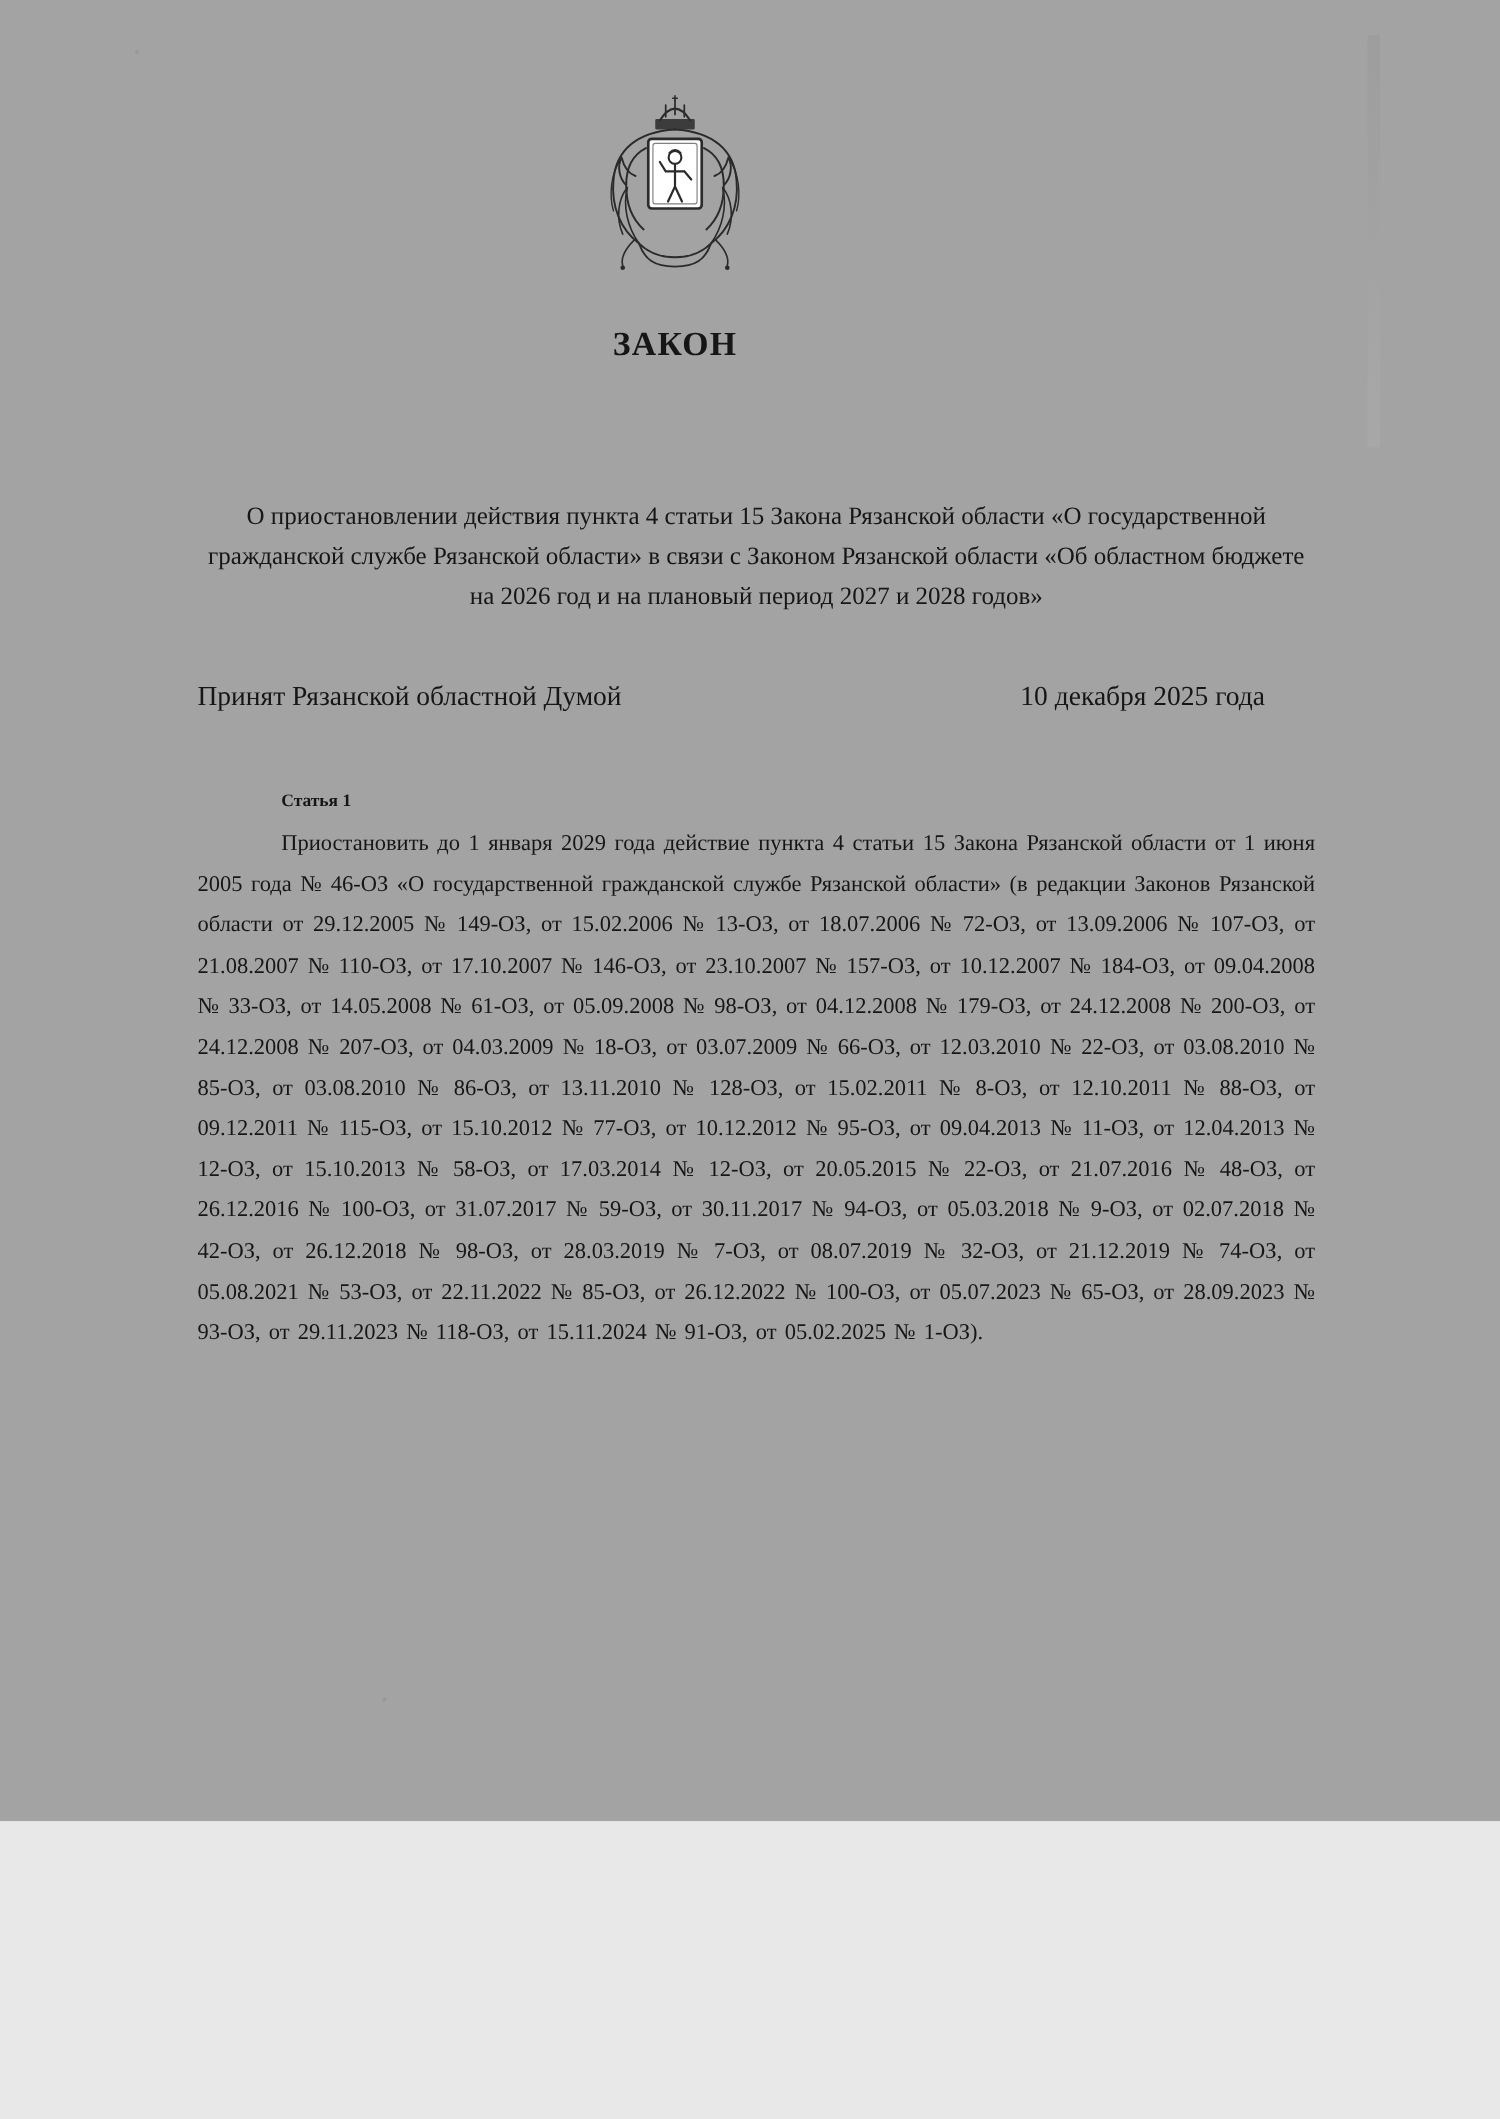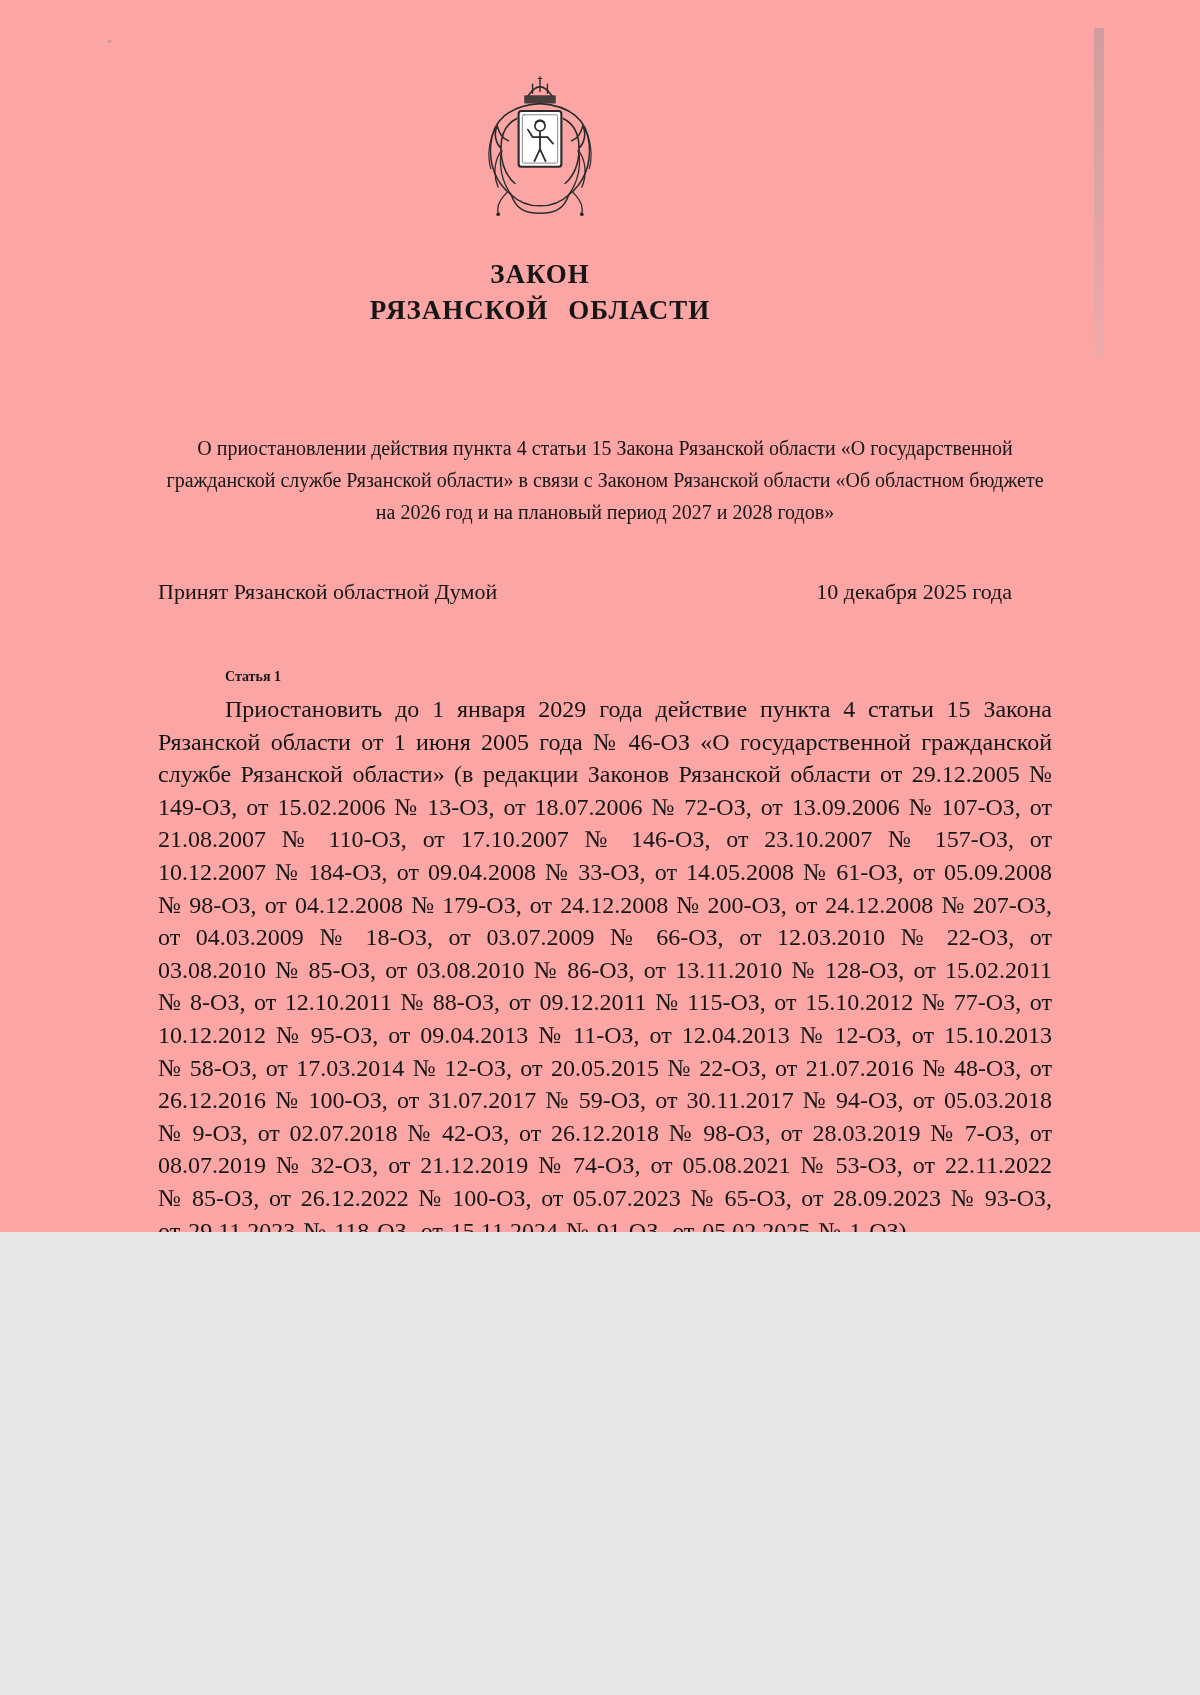"ЗАКОН" .page { background: #fca5a5 -> #a3a3a3; height: 1232px -> 1457px }
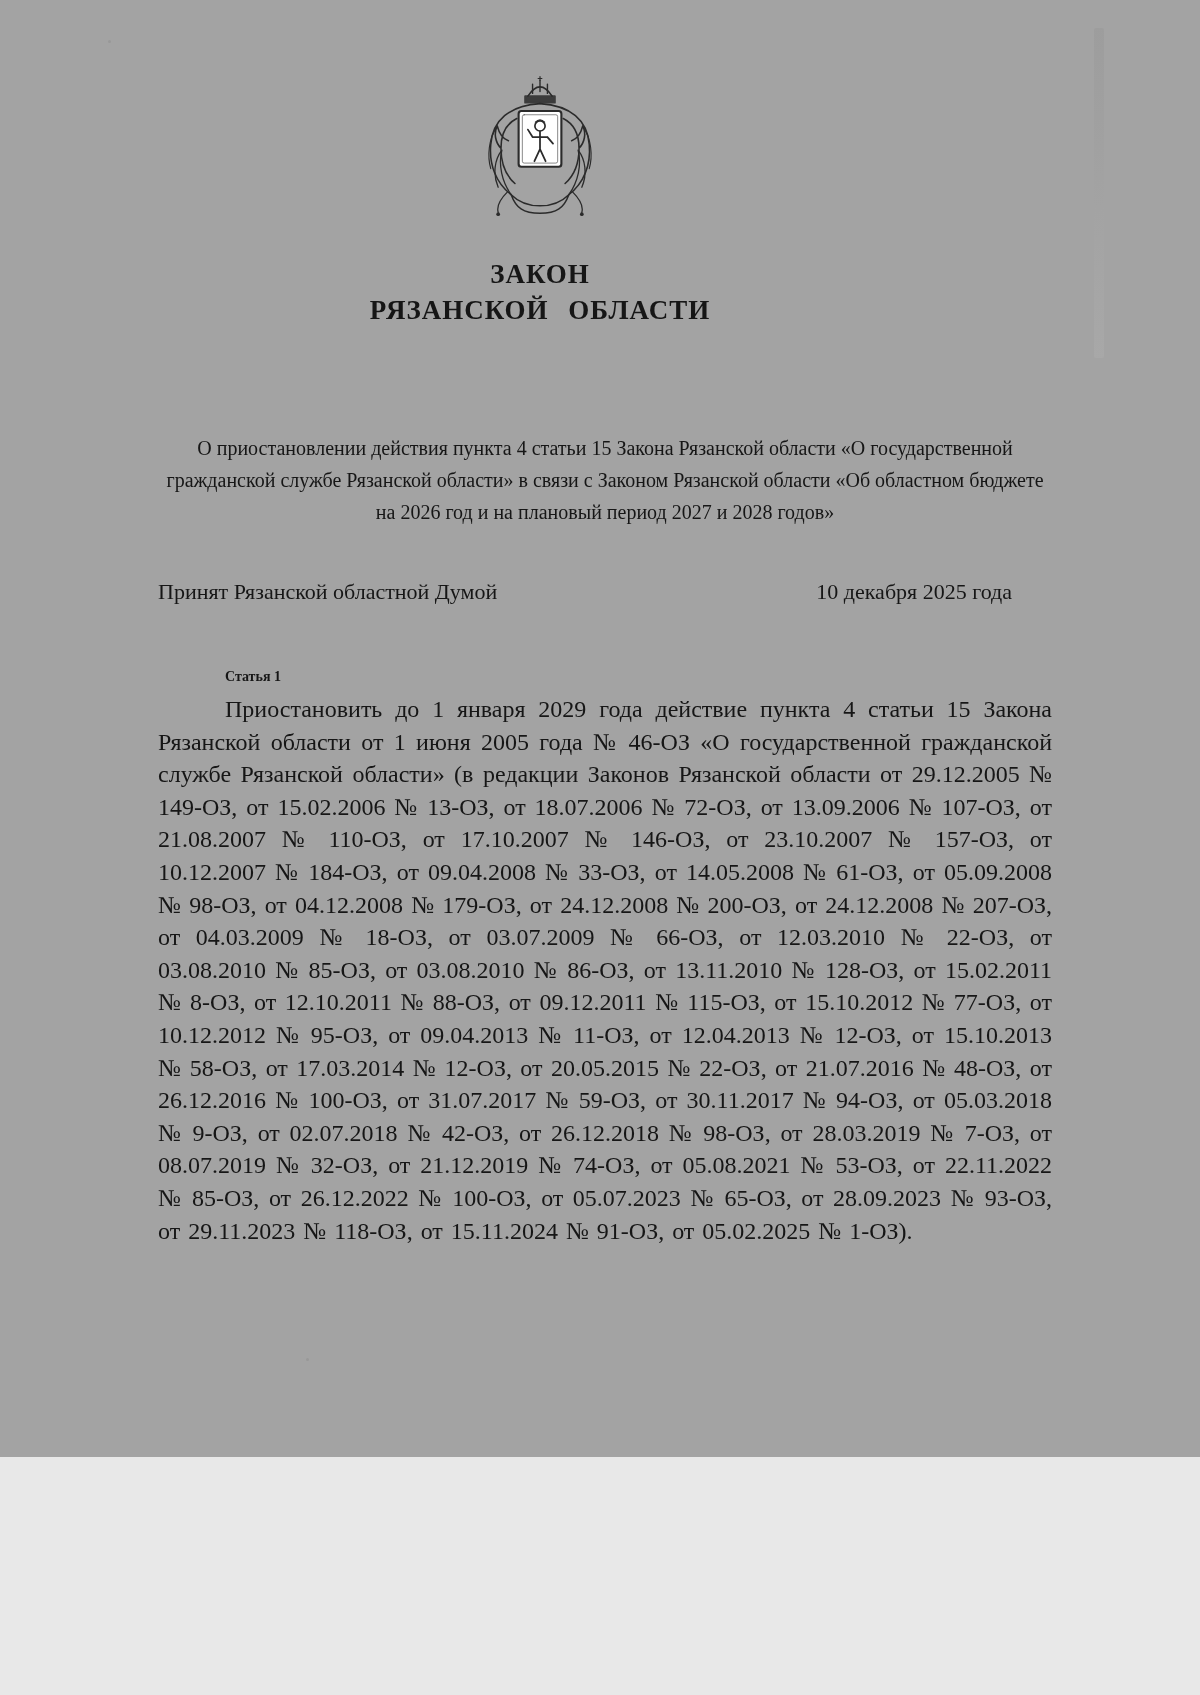"РЯЗАНСКОЙ ОБЛАСТИ" div.line2 { html: <div>РЯЗАНСКОЙ ОБЛАСТИ</div> -> none }
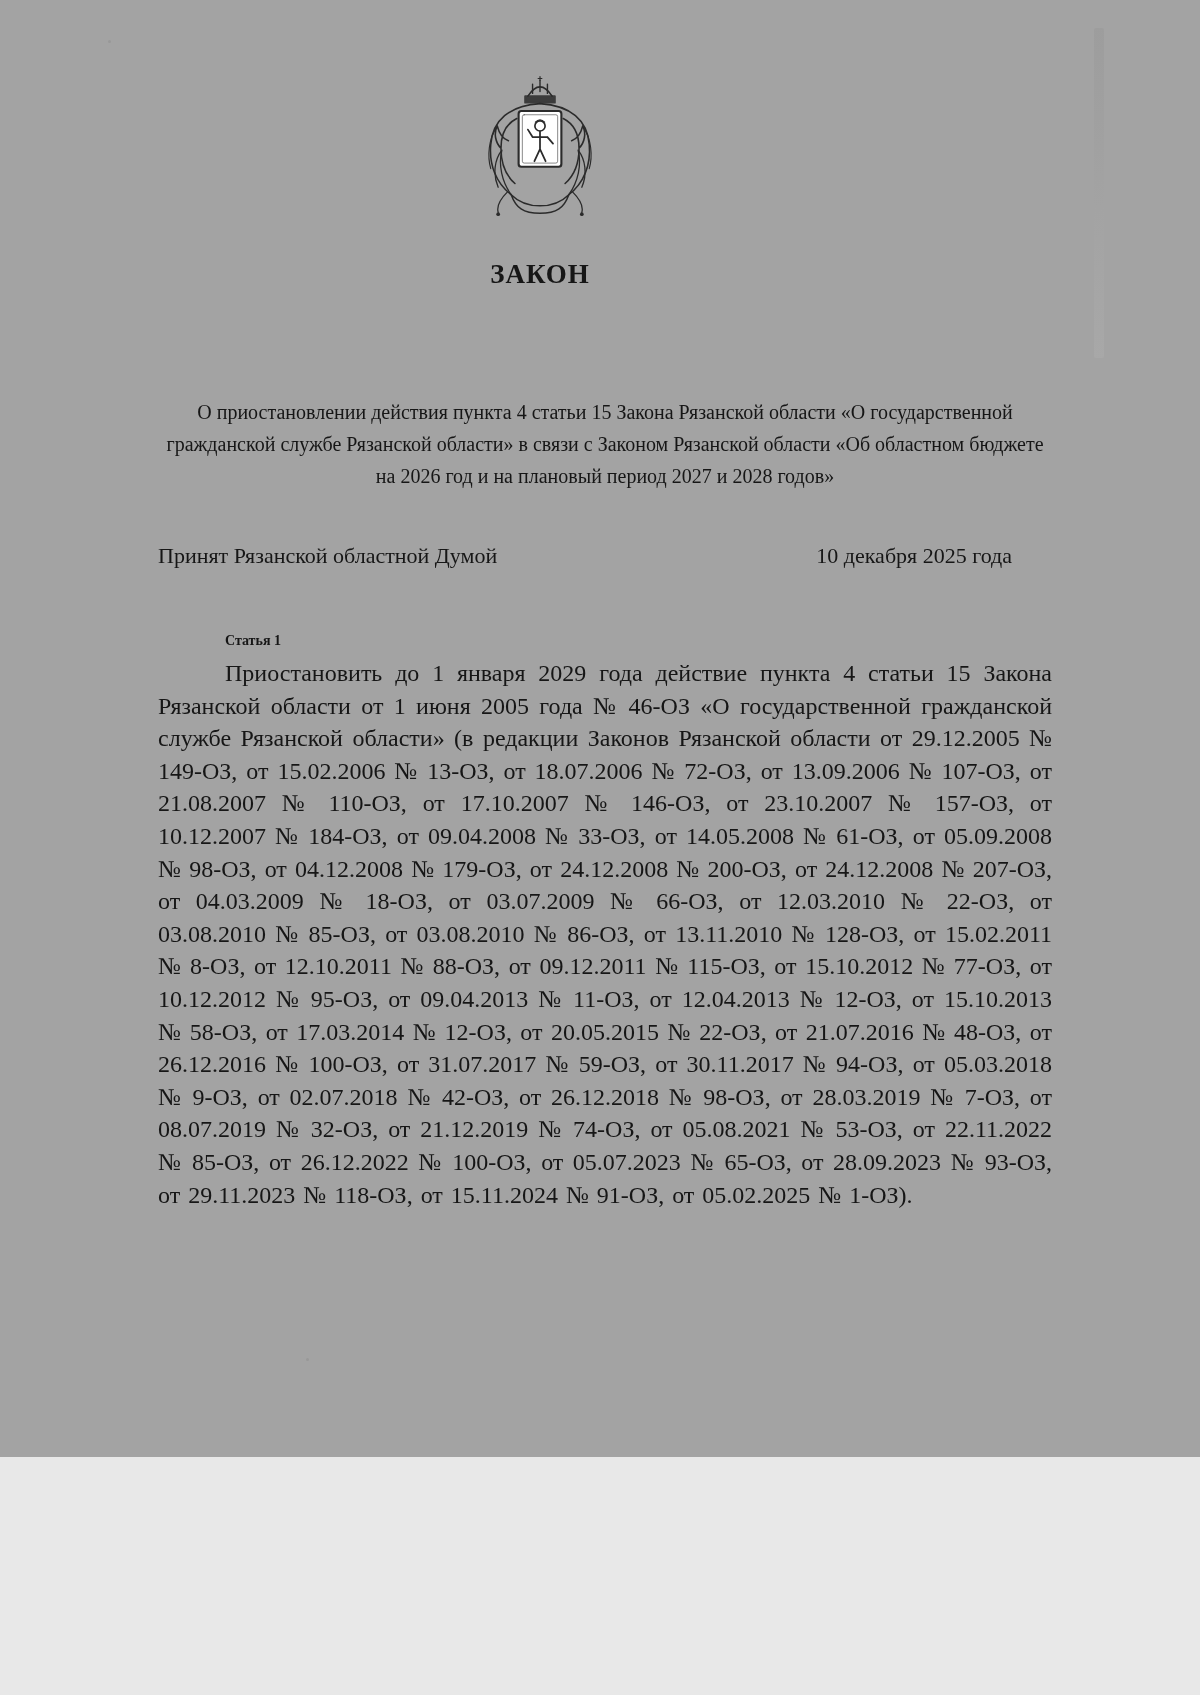"Приостановить до 1 января 2029" .article-body { font-size: 24px -> 18px }
